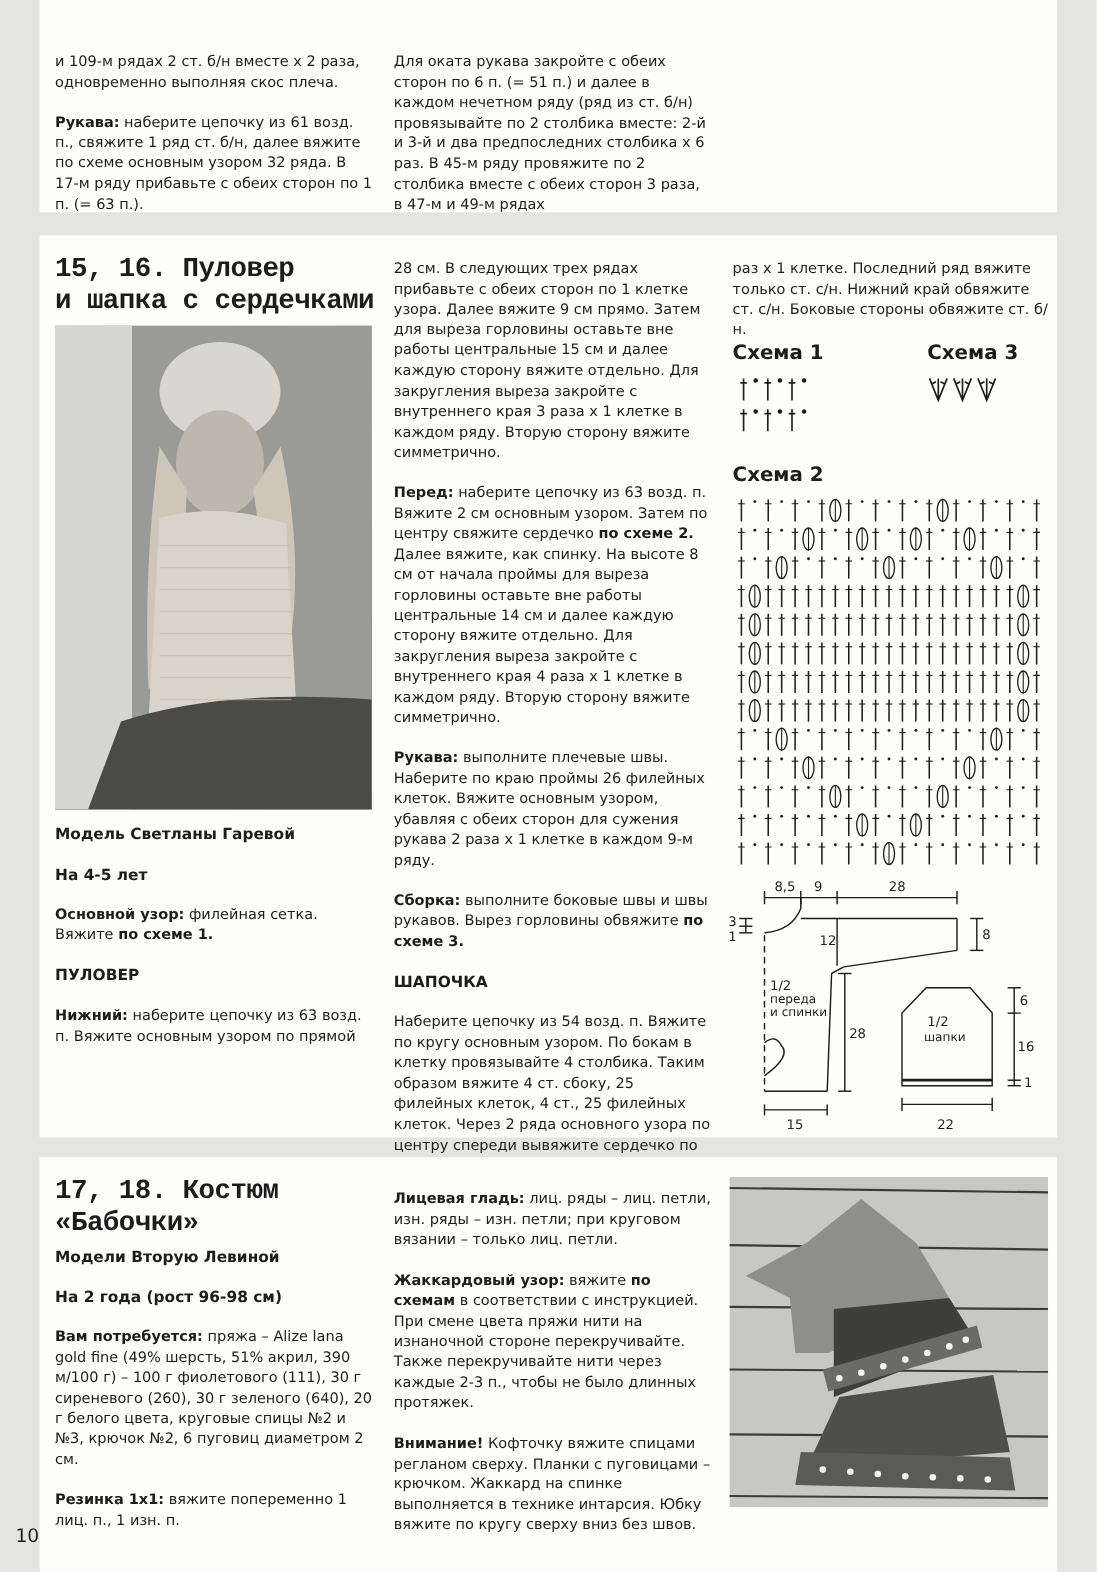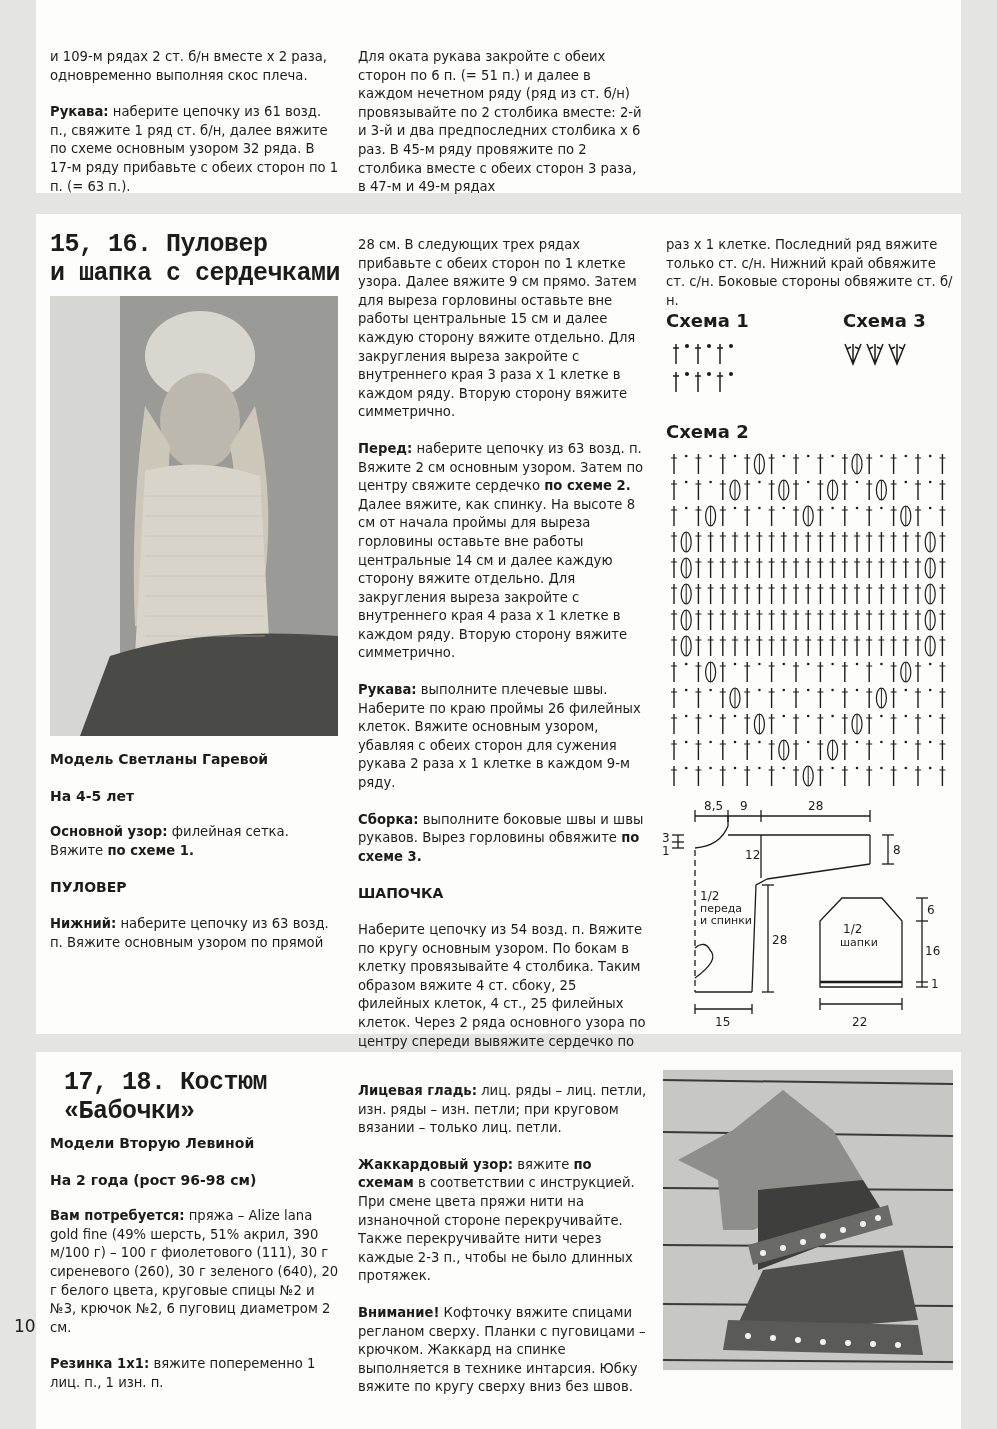"17, 18. Костюм" div.title { left: 64px -> 50px }
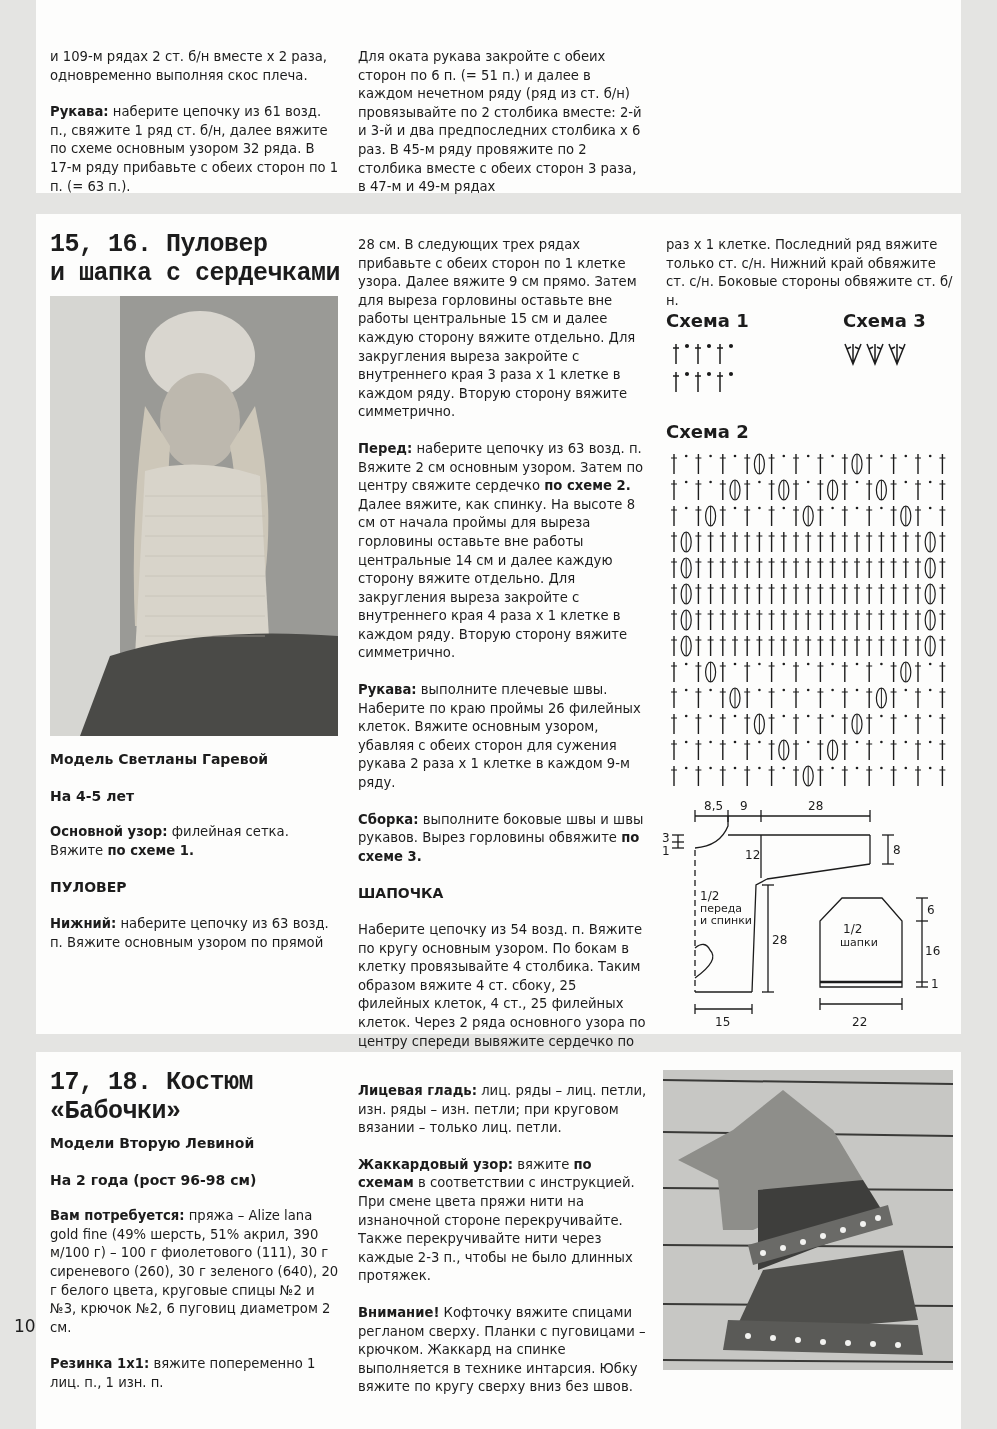"10" .page-num { top: 1316px -> 1387px }
